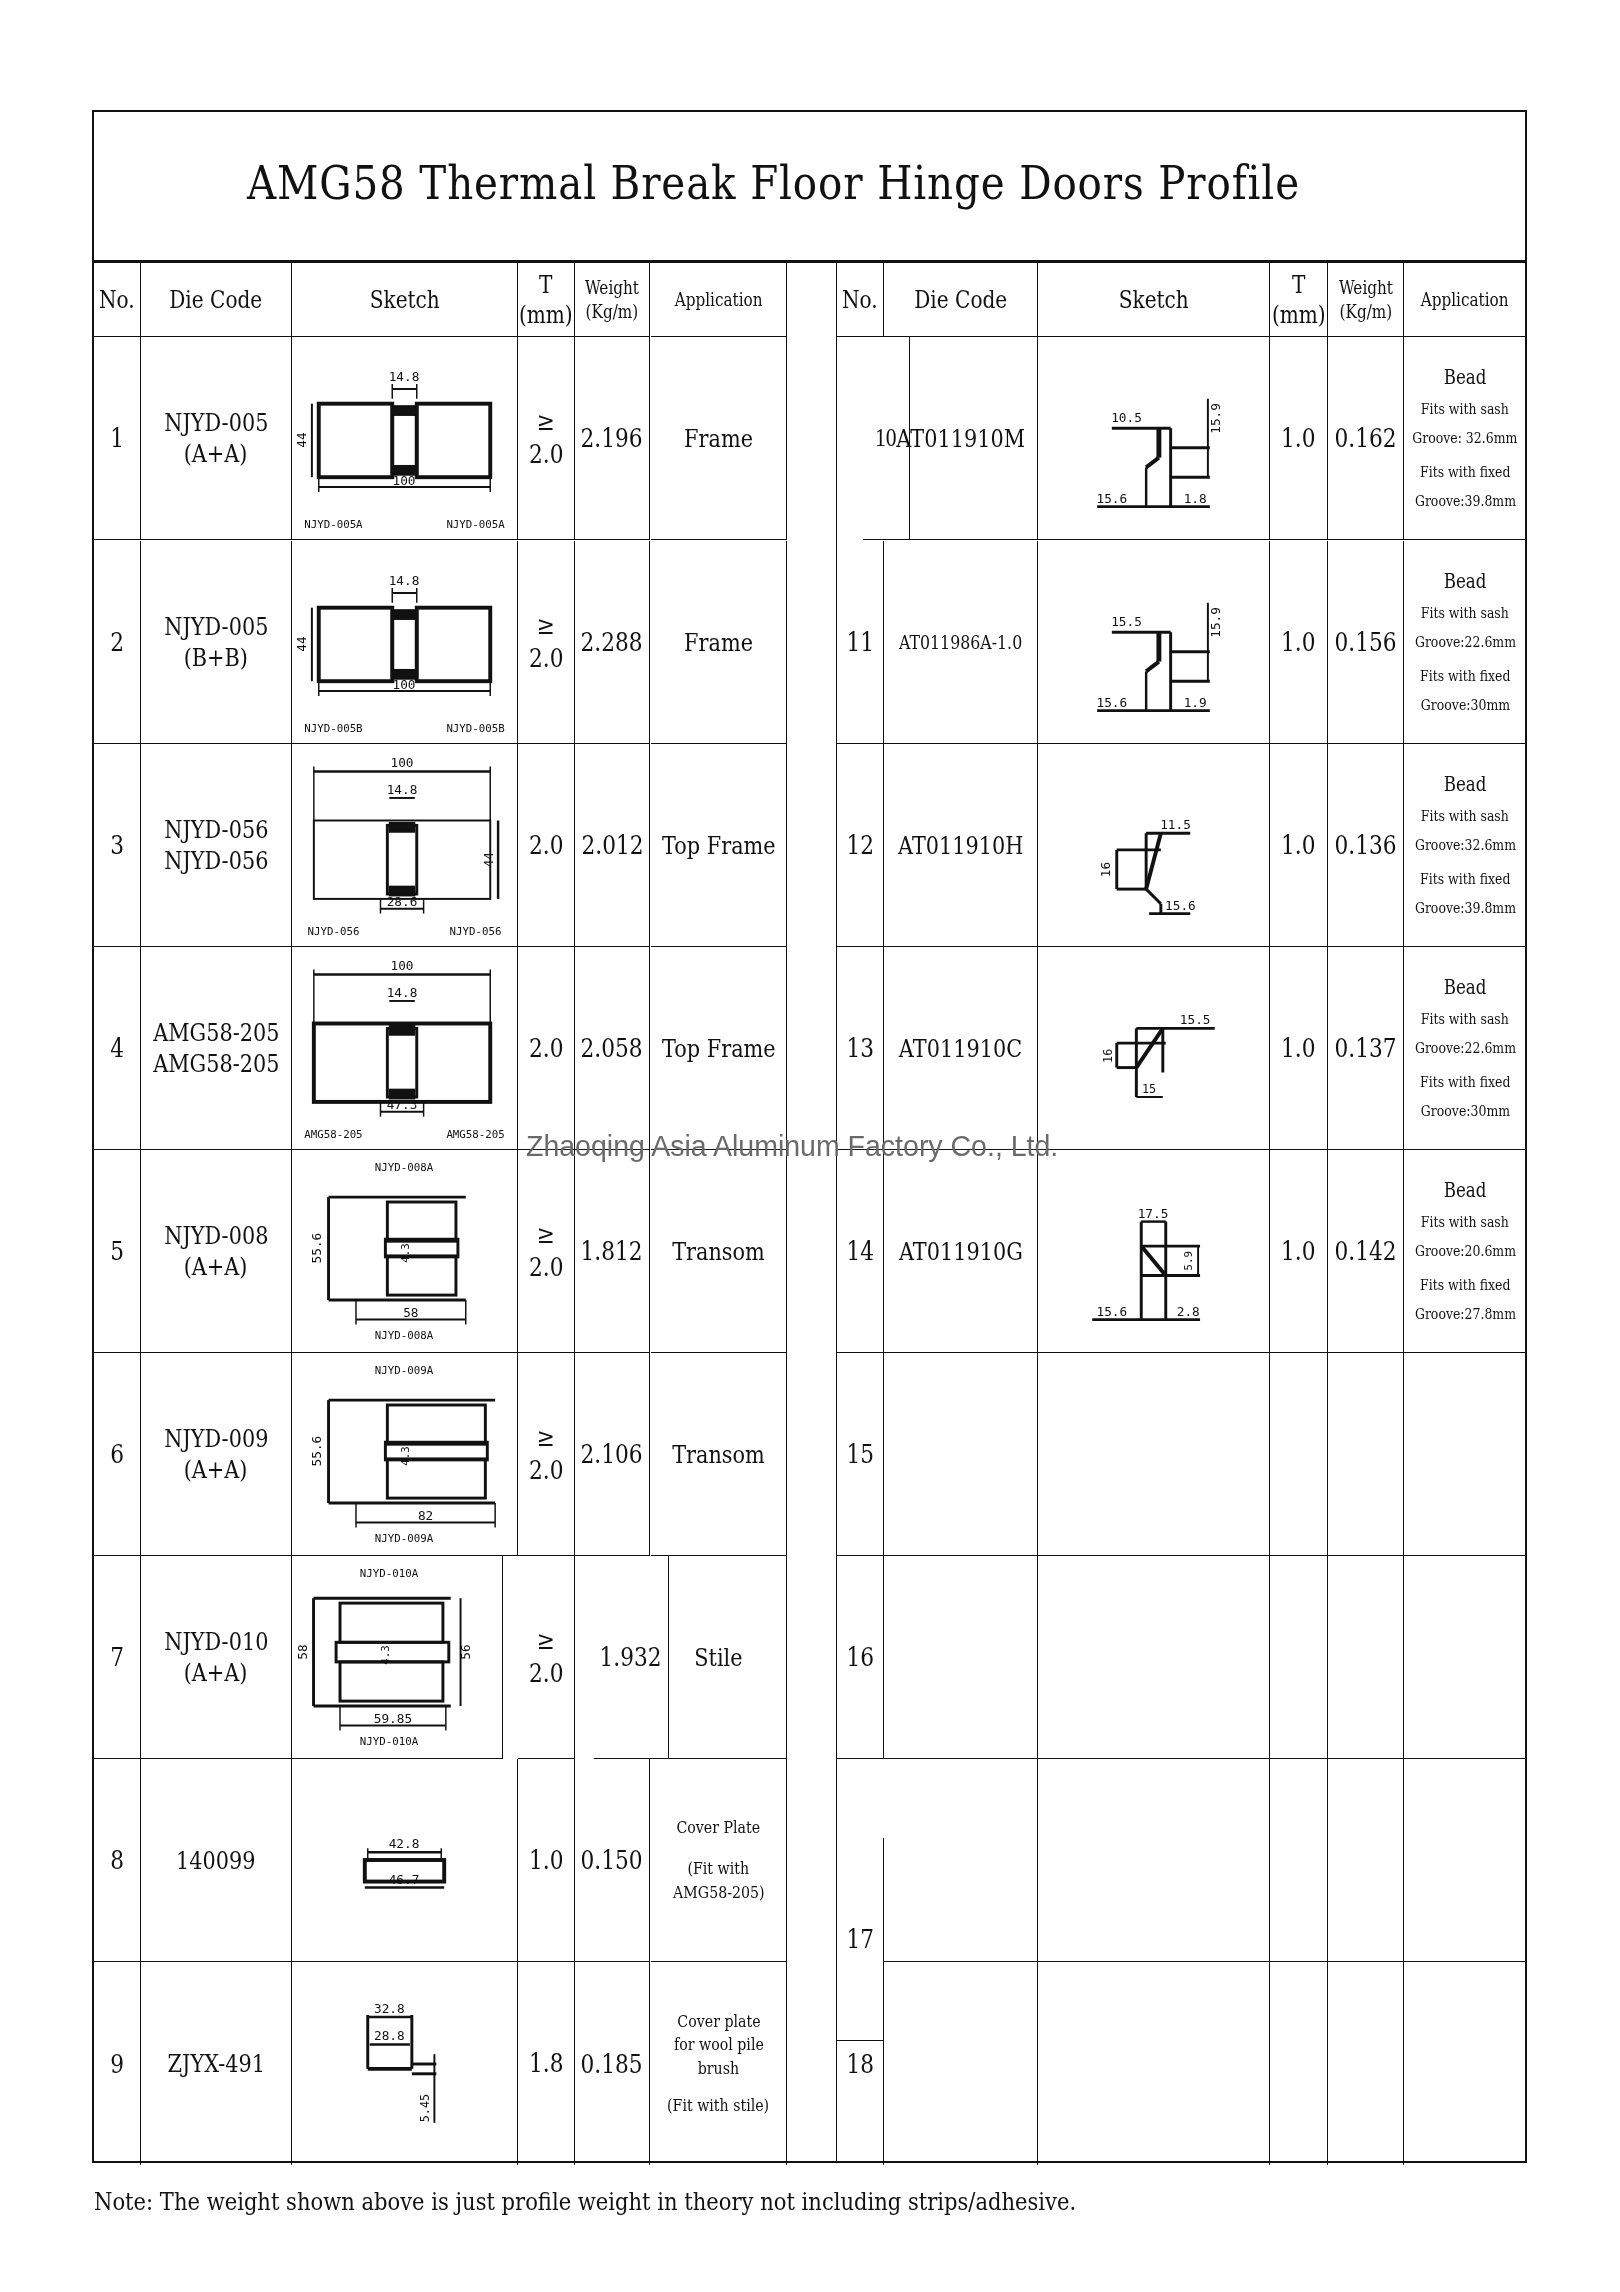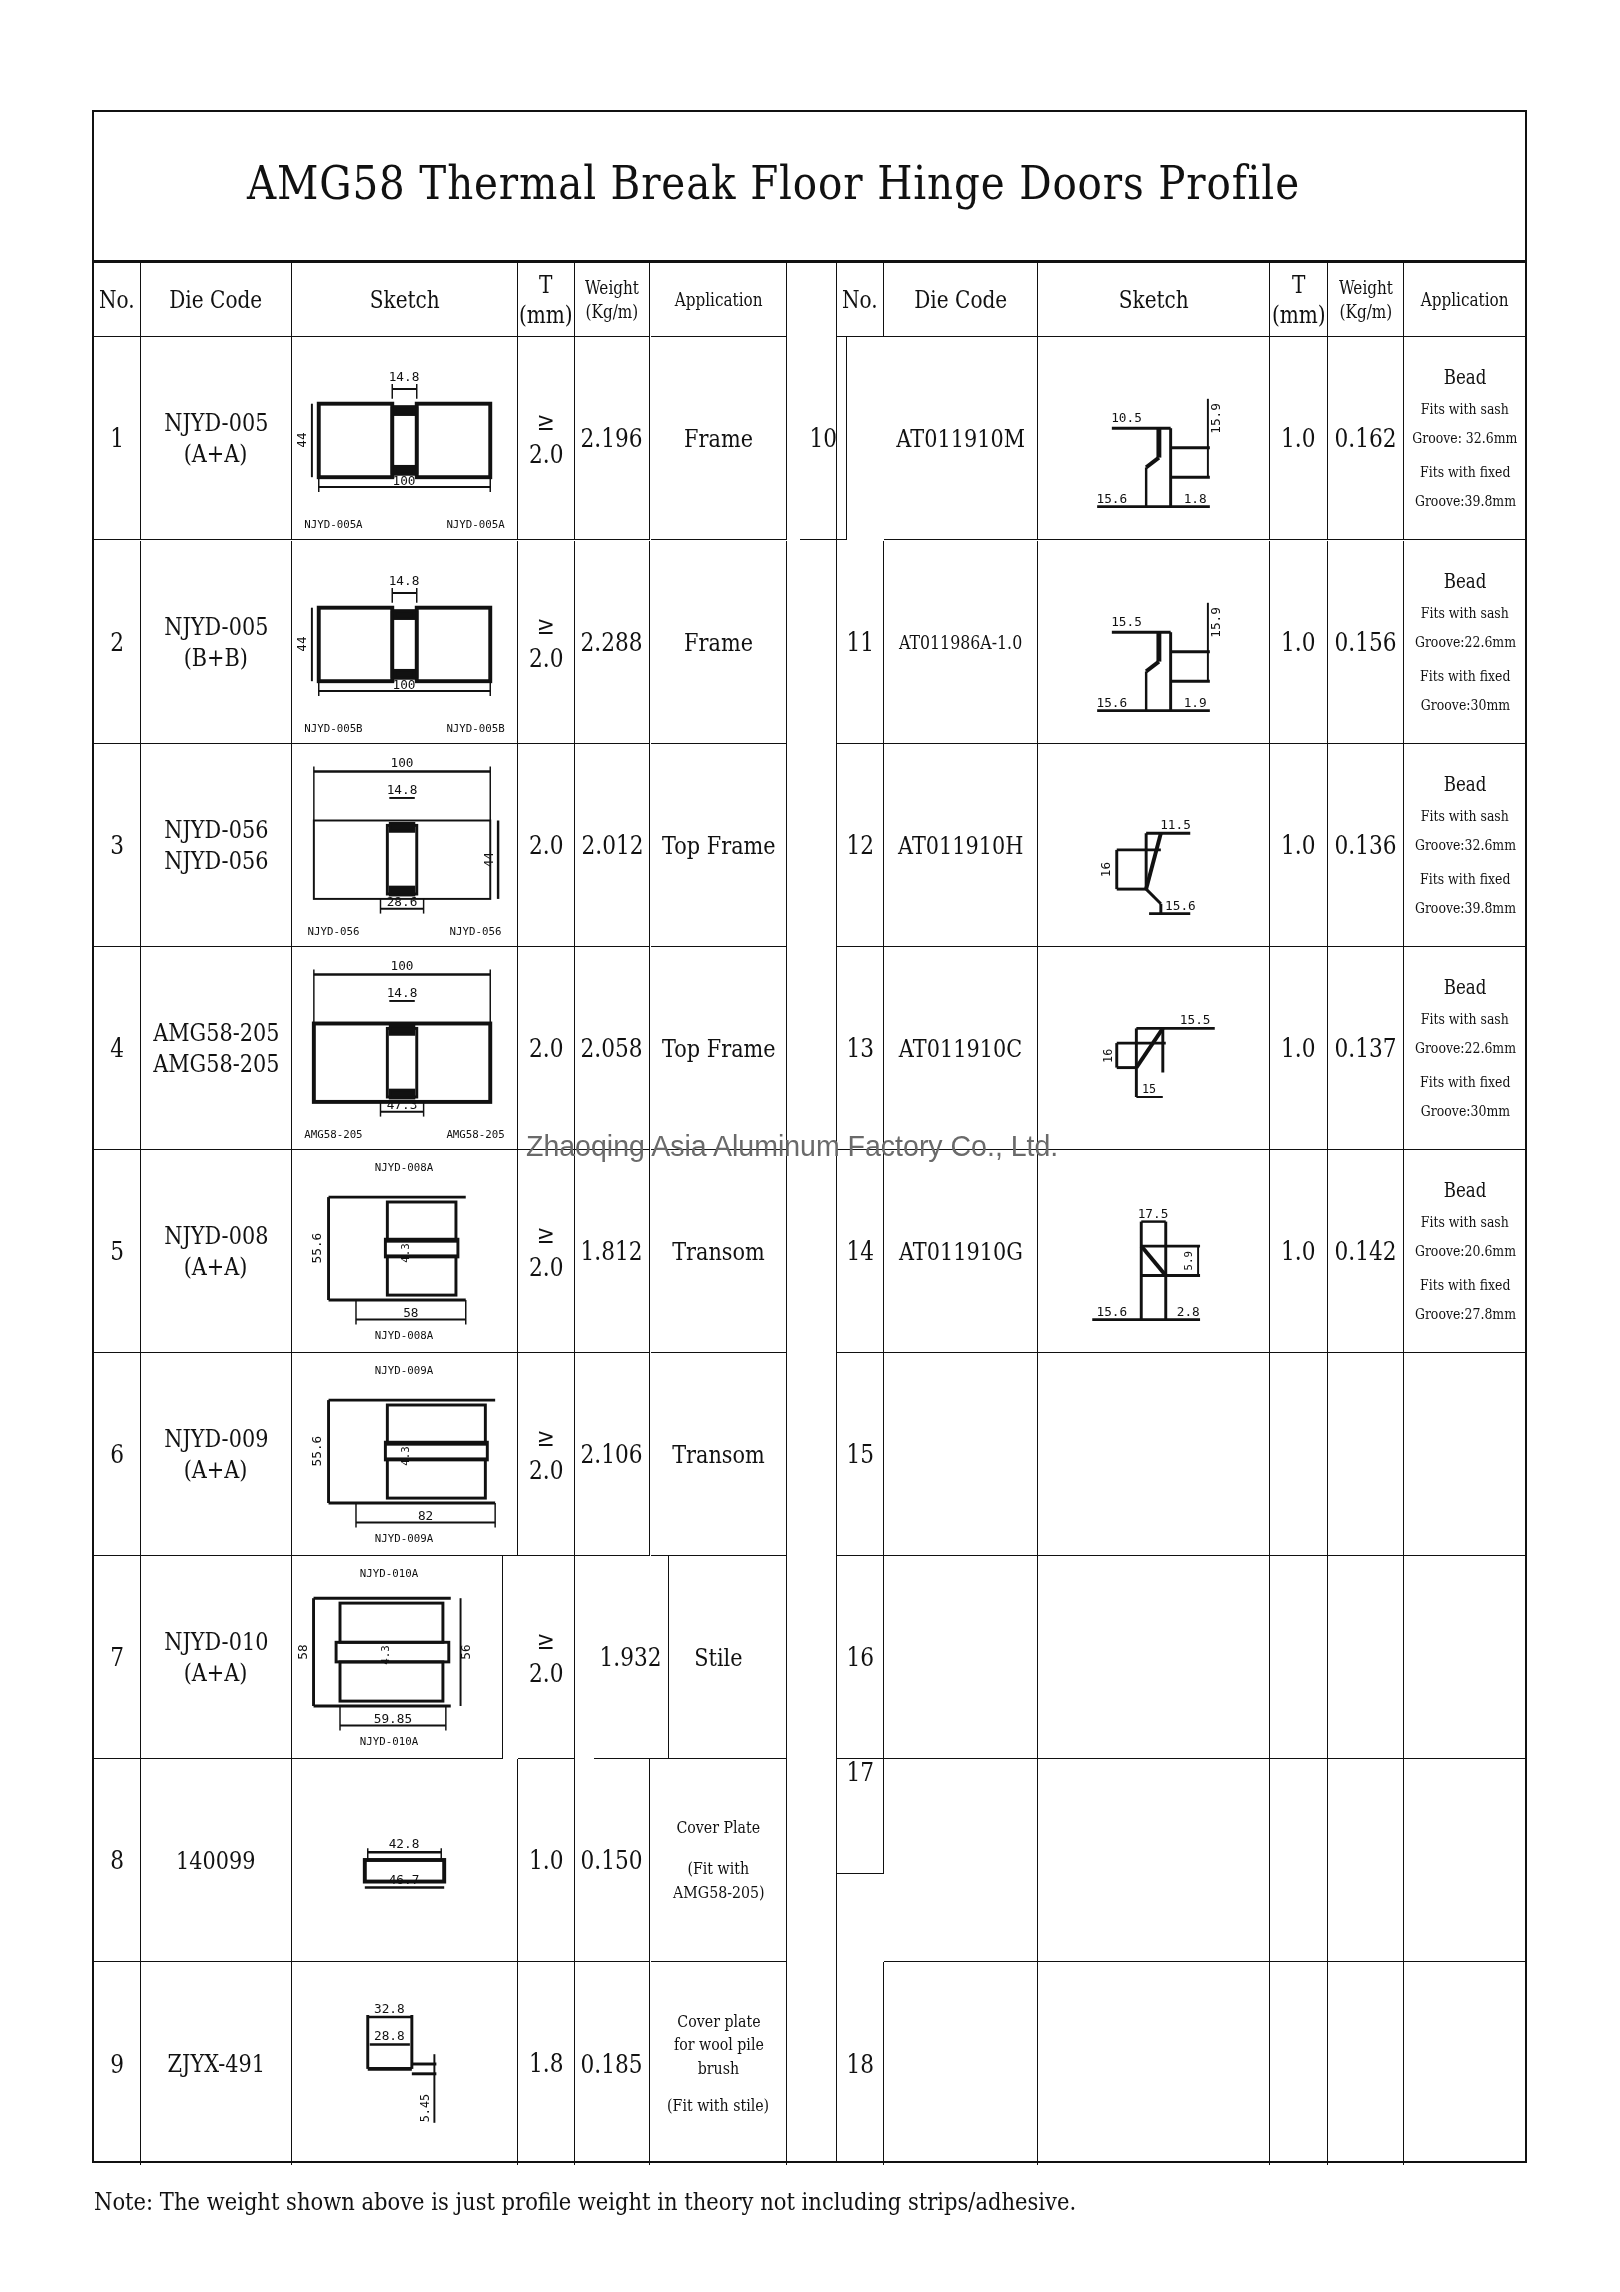"10" div.cell { font-family: none -> Liberation Serif, serif; left: 706px -> 769px }
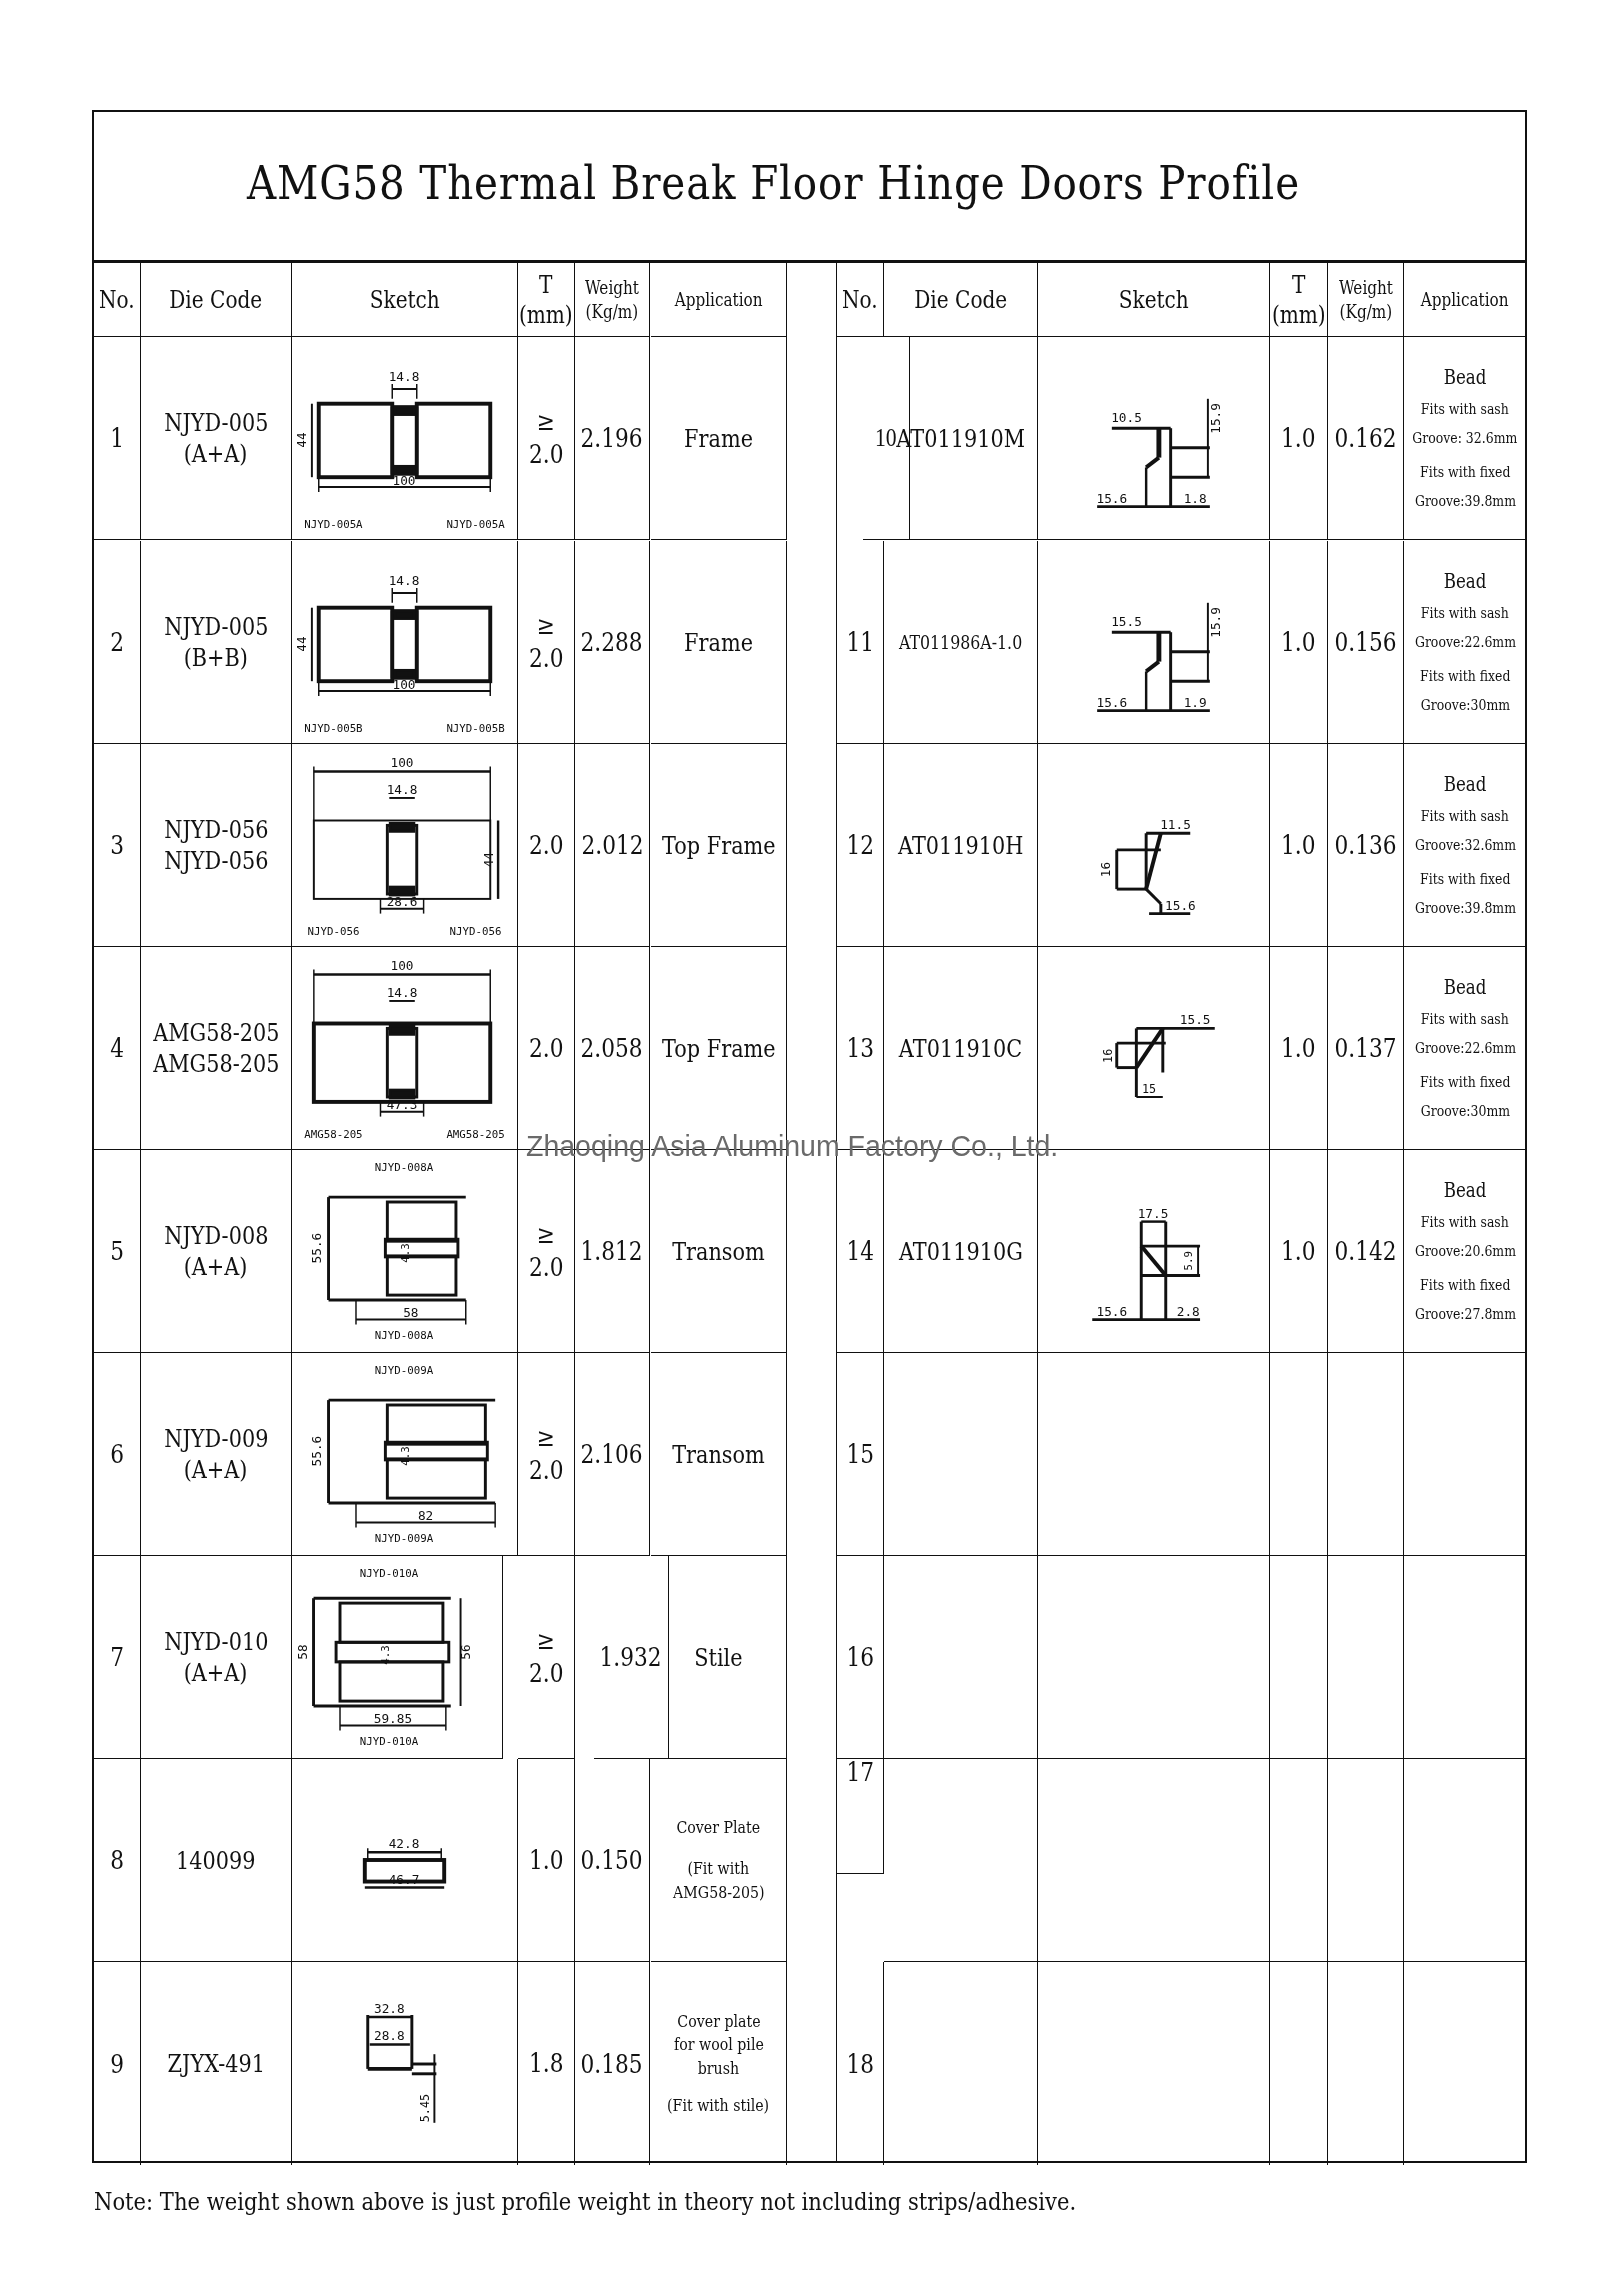"17" div.cell { top: 1408px -> 1575px }
